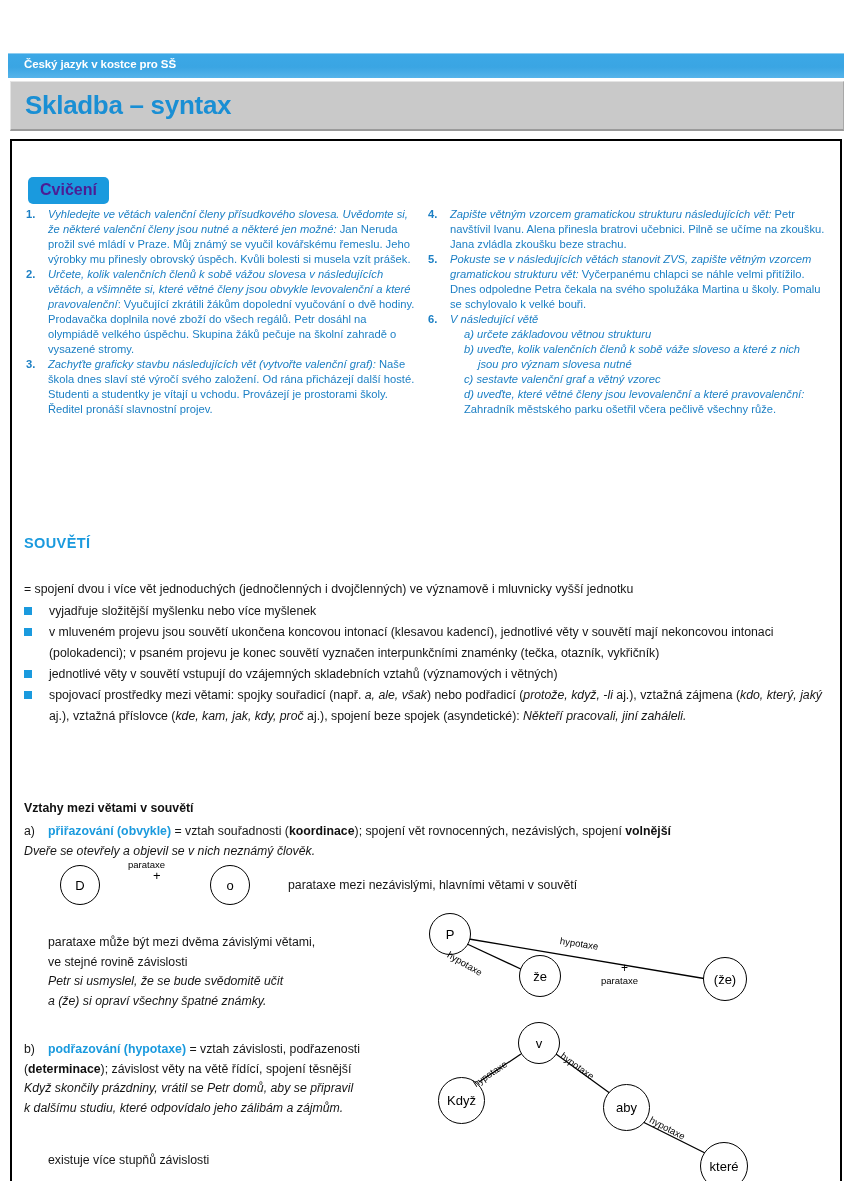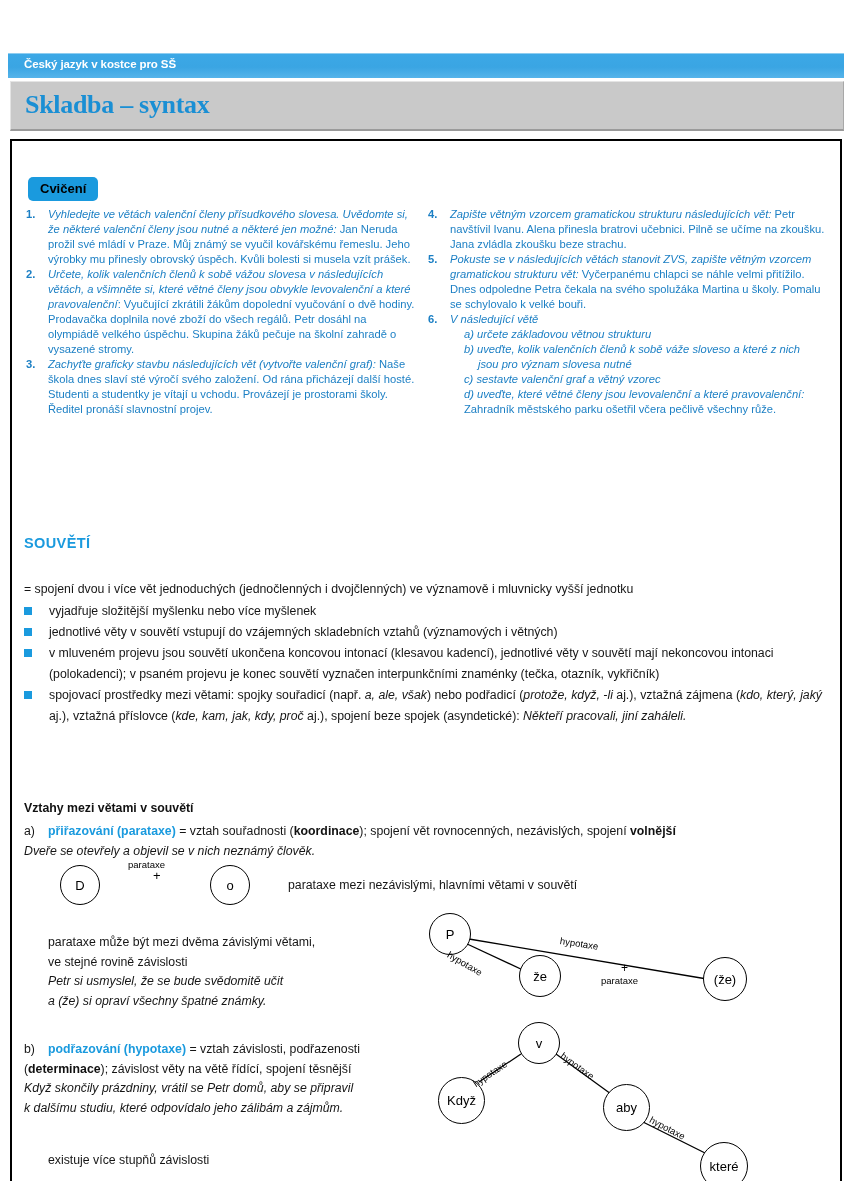"Skladba – syntax" .title-bar { font-family: Liberation Serif, serif -> none }
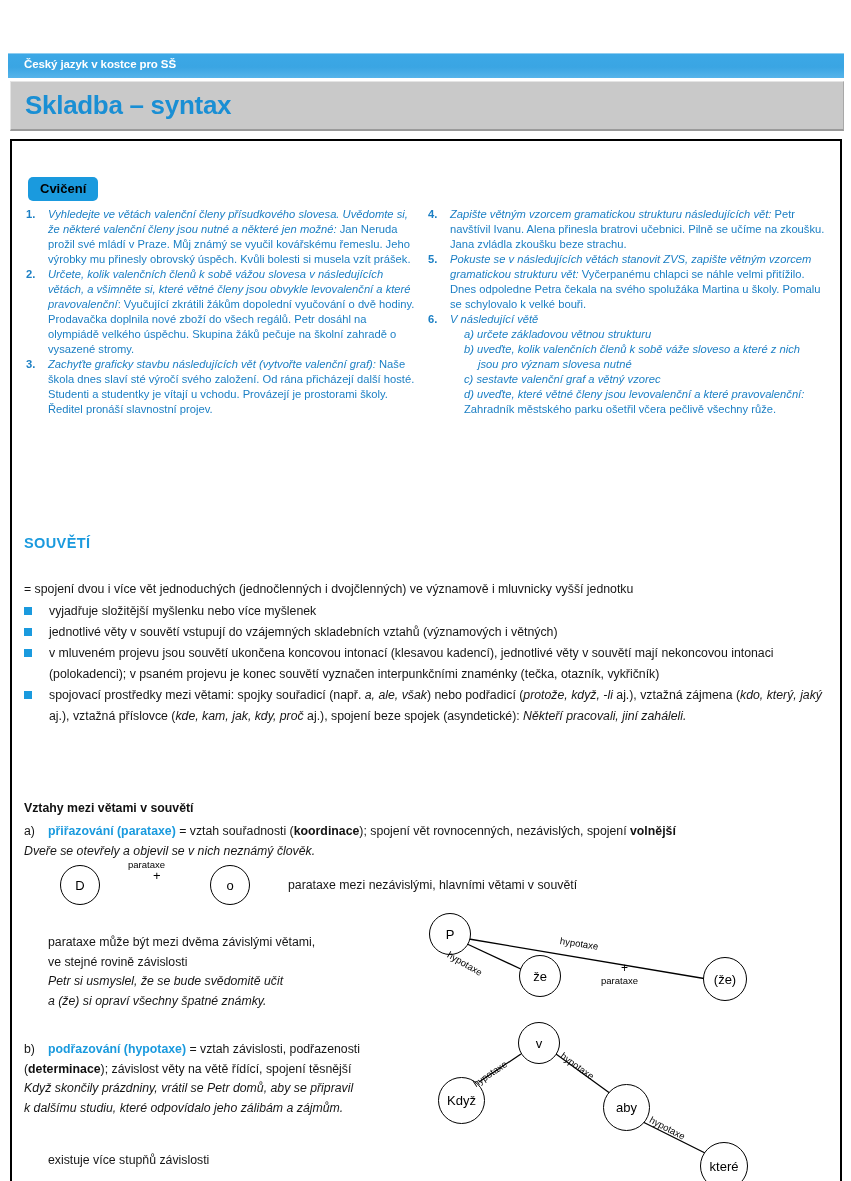"Cvičení" .cviceni-badge { color: #000000 -> #4c1d95; font-size: 13px -> 16px }
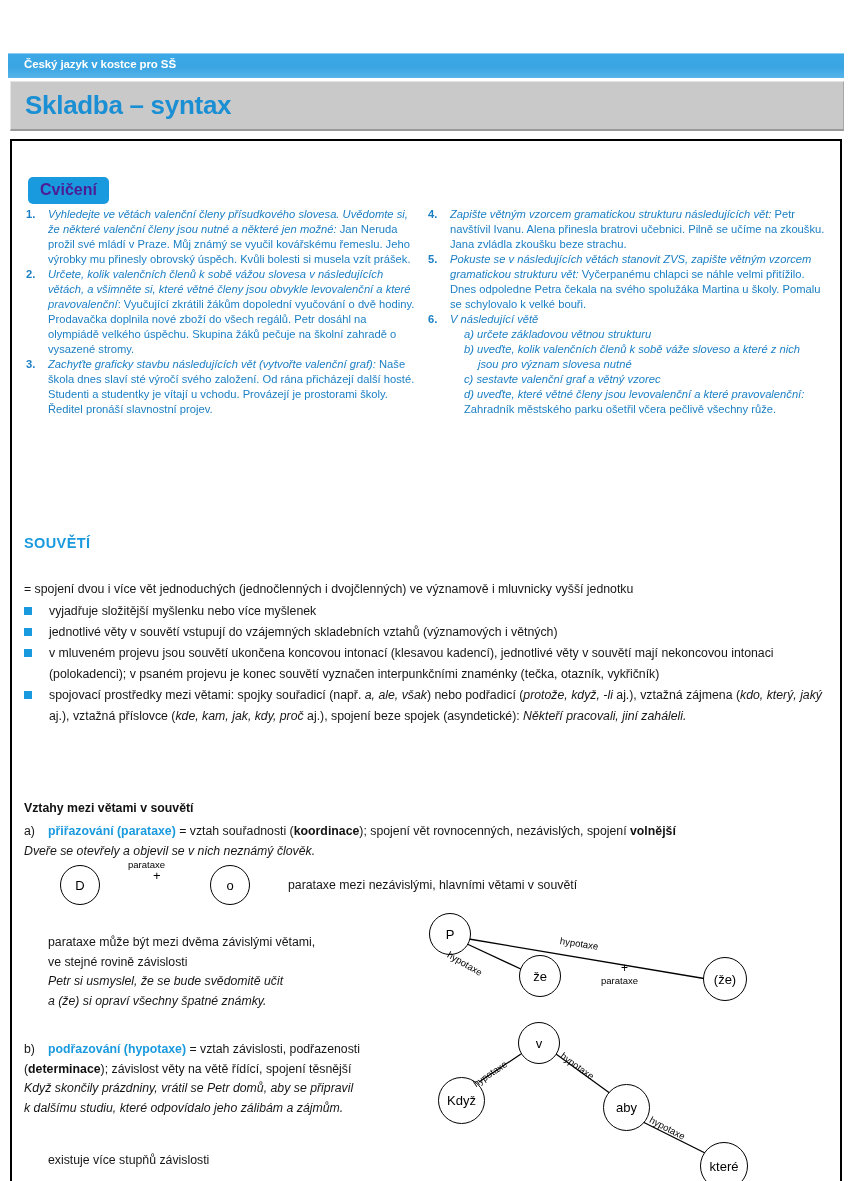"jednotlivé věty v souvětí vstupují" div.bullet-row { order: before "v mluveném projevu jsou souvětí" -> after "v mluveném projevu jsou souvětí" }
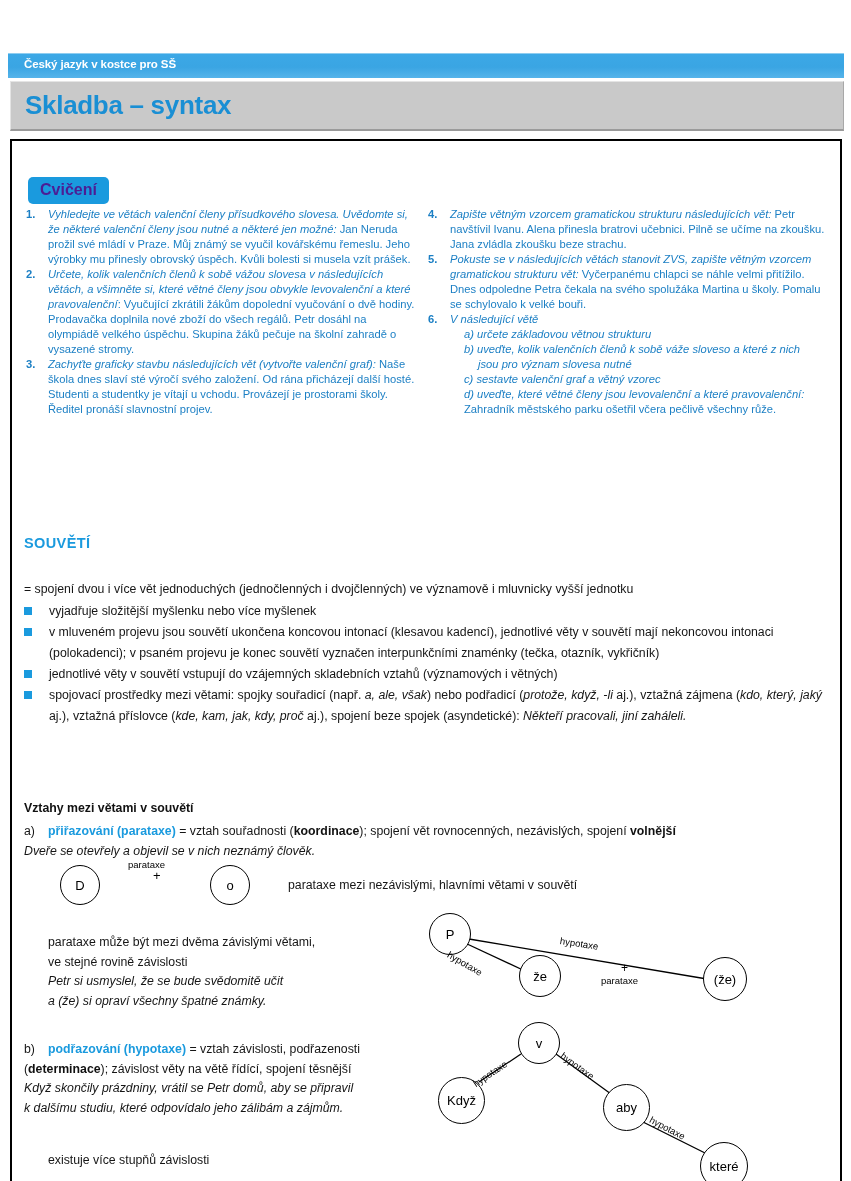"přiřazování (parataxe)" span.kw { text: parataxe -> obvykle }
